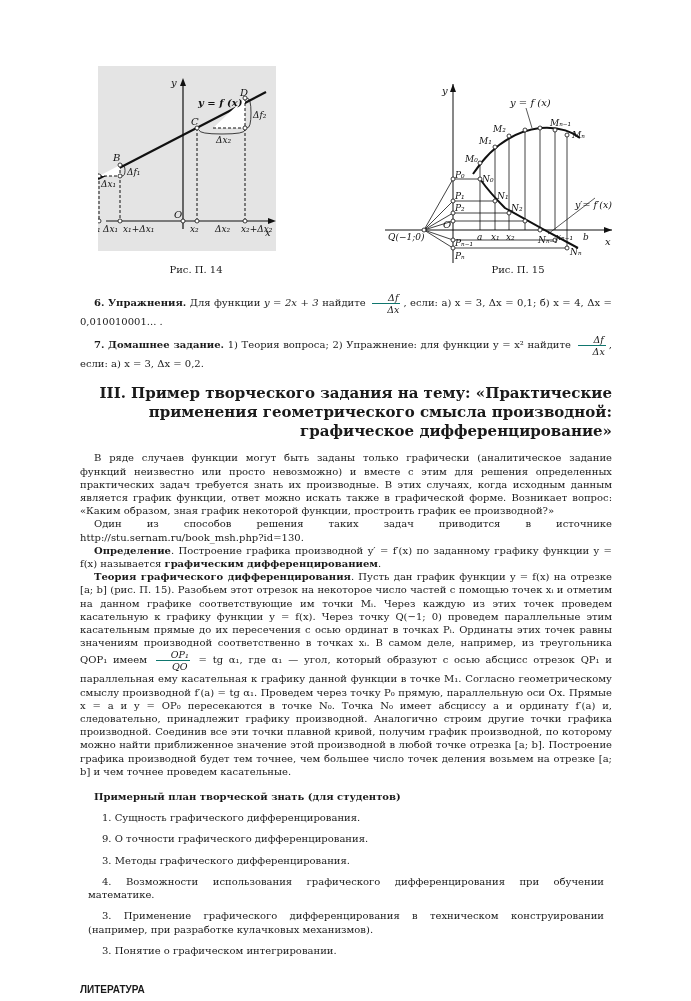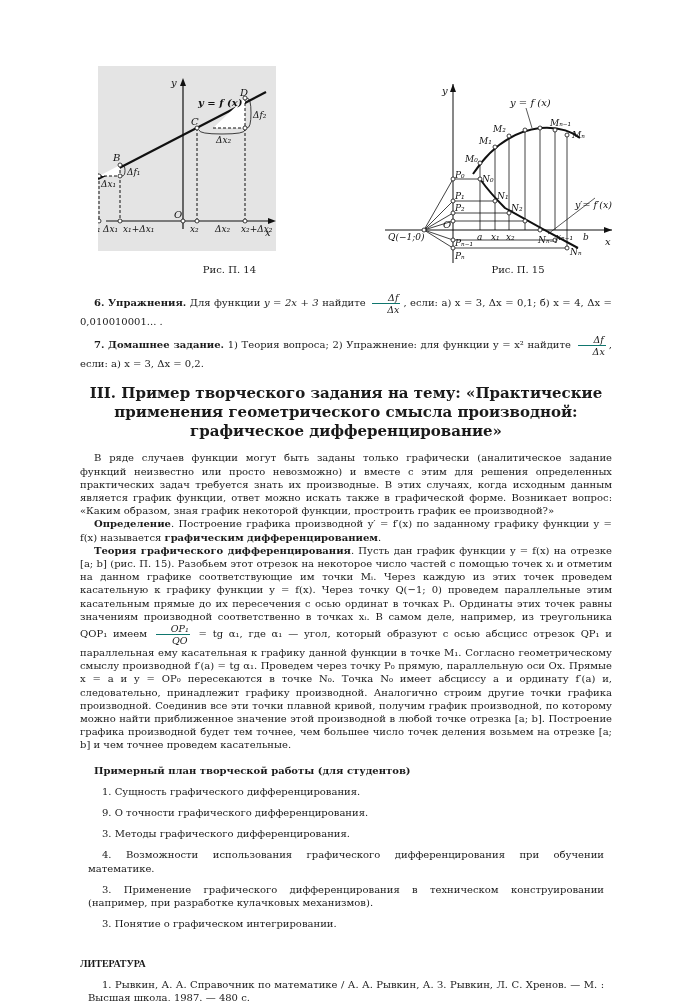"Рис. П. 14" div.caption { left: 96px -> 116px; text-align: right -> none }
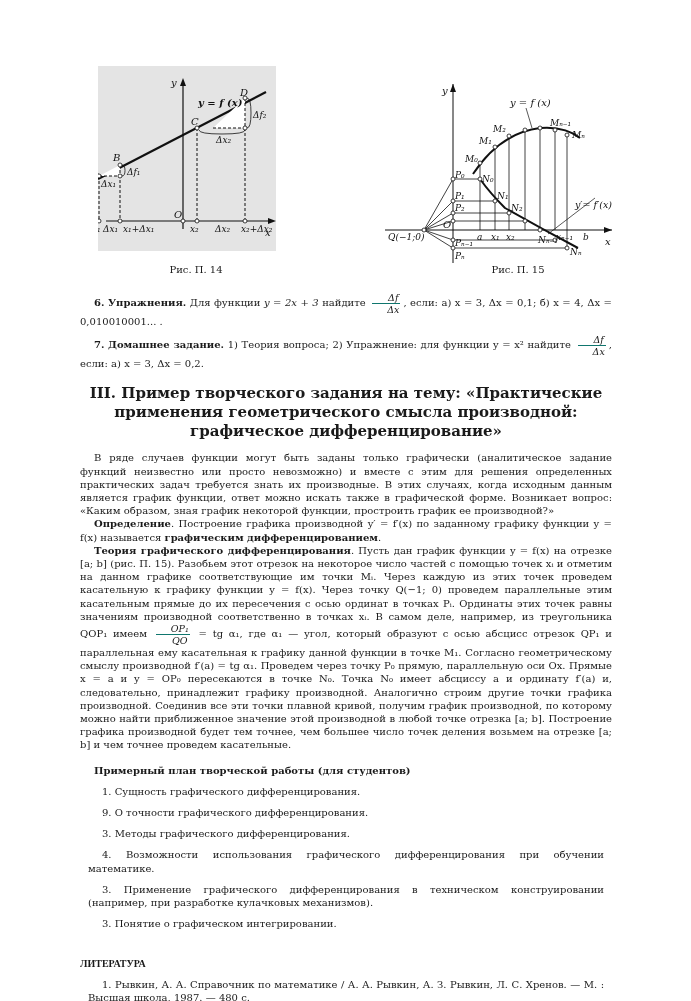"III. Пример творческого задания на" h2 { text-align: center -> right }
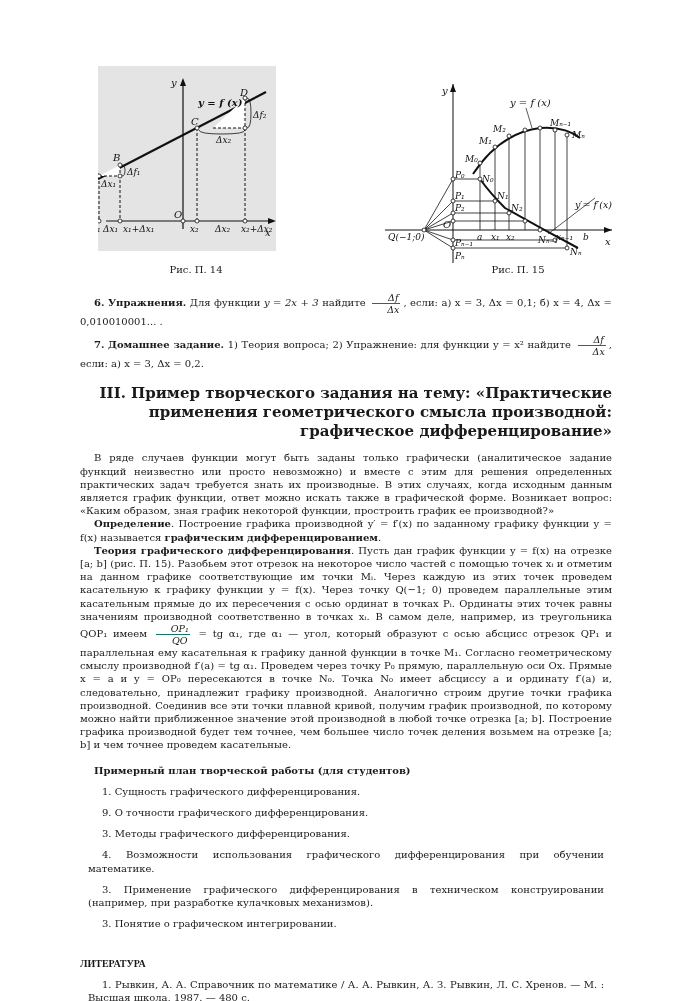"Один из способов решения таких" p.p { html: none -> <p>Один из способов решения таких задач приводится в источнике http://stu.sernam.ru/book_msh.php?id=130.</p> }
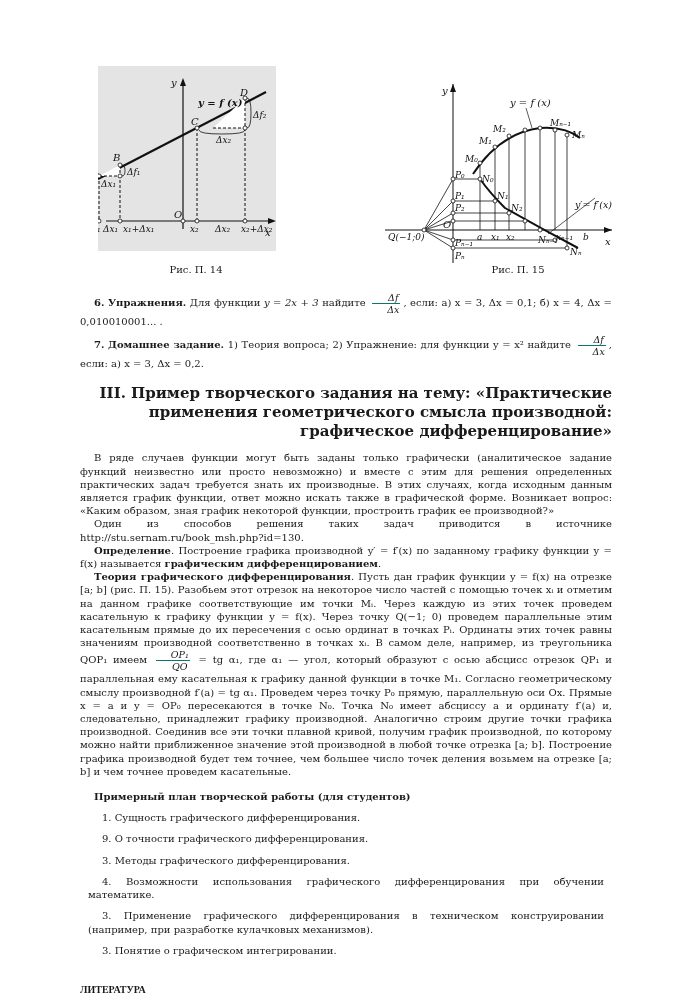"Примерный план творческой работы (для" p.plan-title { text: работы -> знать }
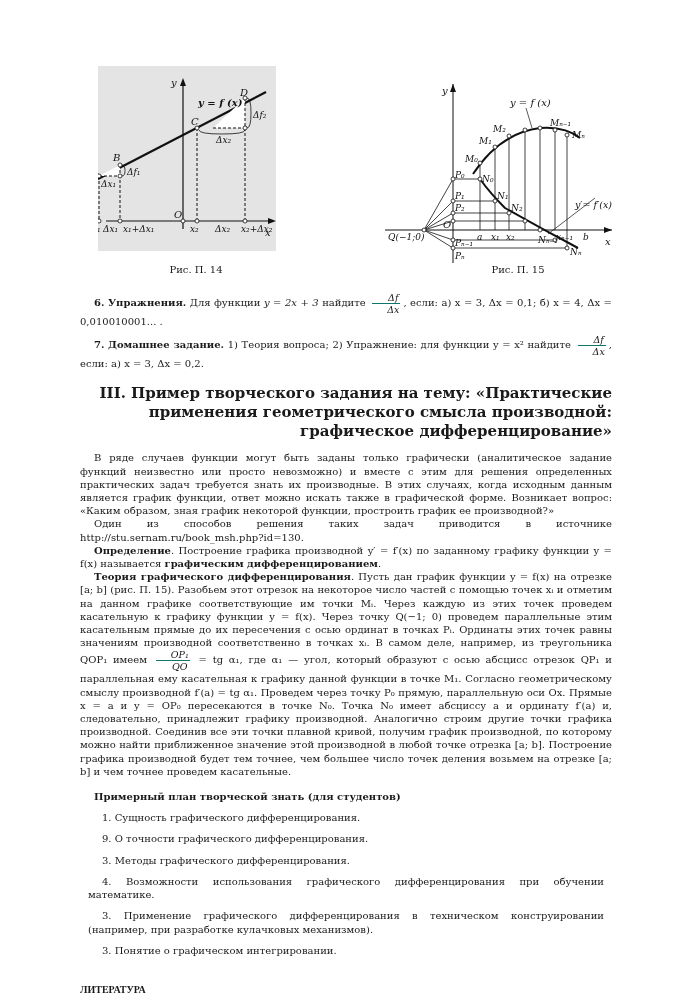"ЛИТЕРАТУРА" .lit { font-family: Liberation Serif, serif -> Liberation Sans, sans-serif }
